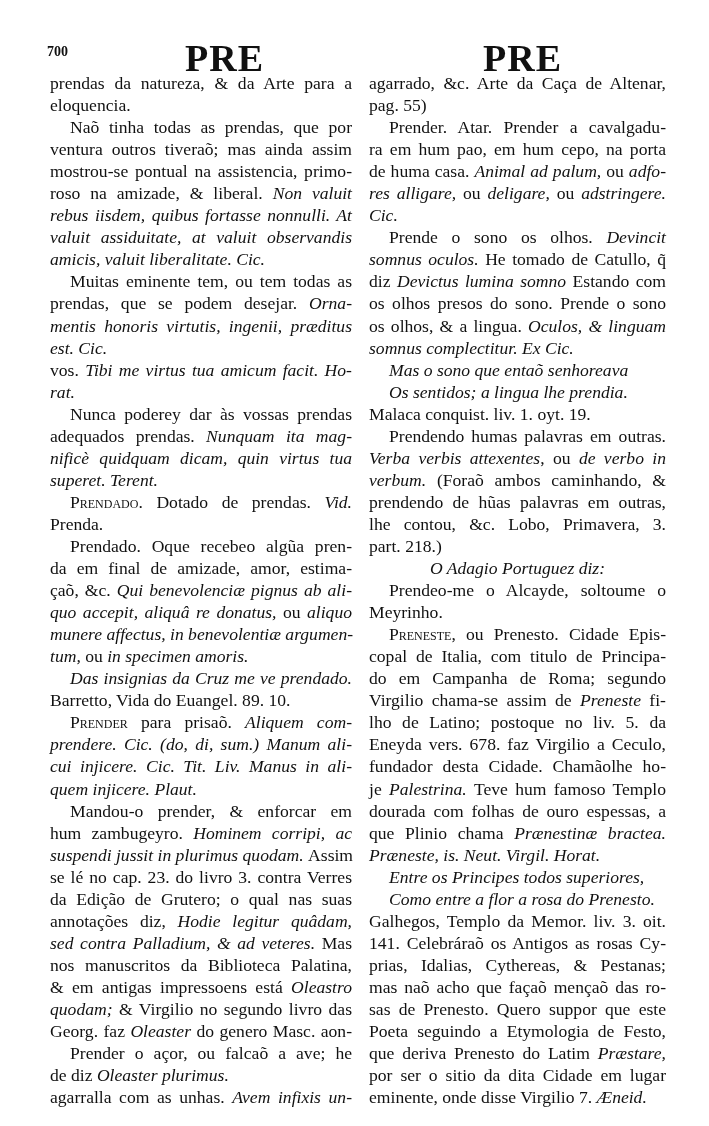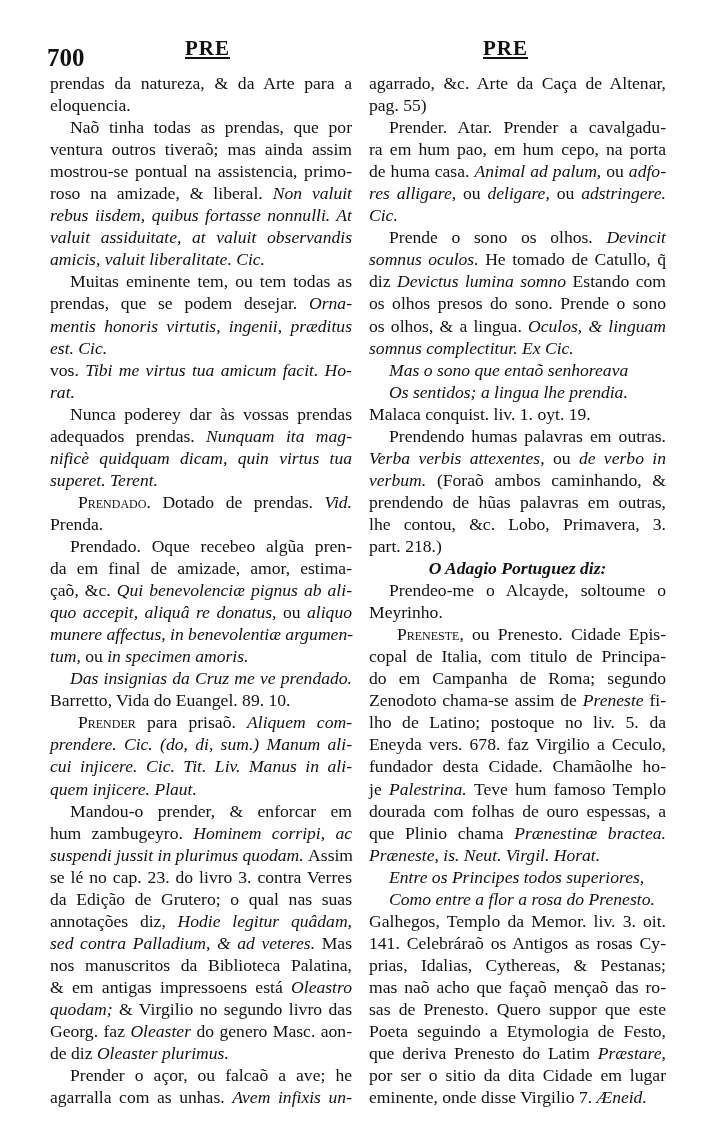"700" .page-number { font-size: 25px -> 14px }
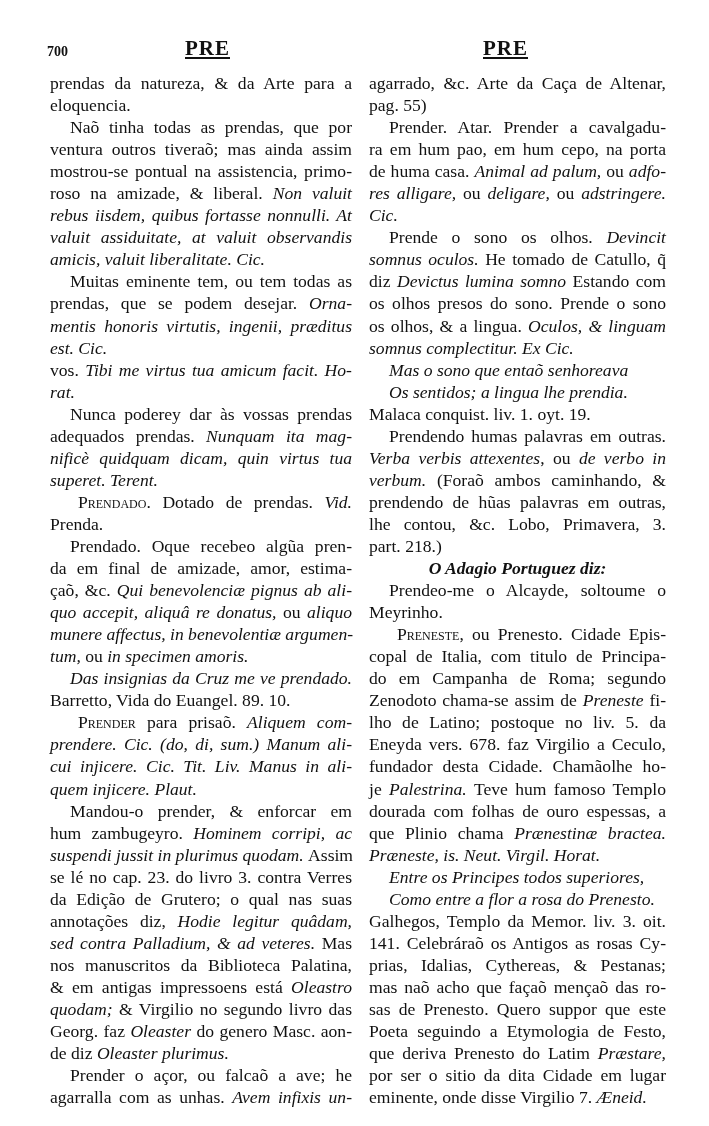"PRE" .running-head { font-size: 21px -> 38px; text-decoration: underline -> none }
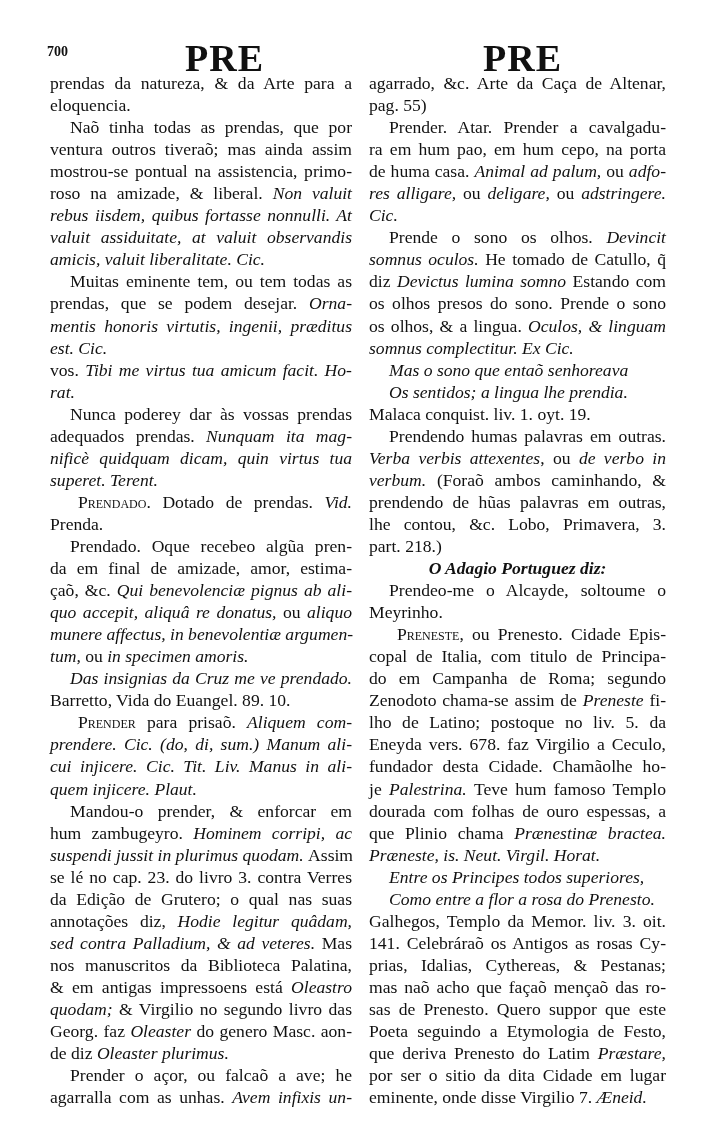"Prendado" .sc { margin-left: 8px -> none }
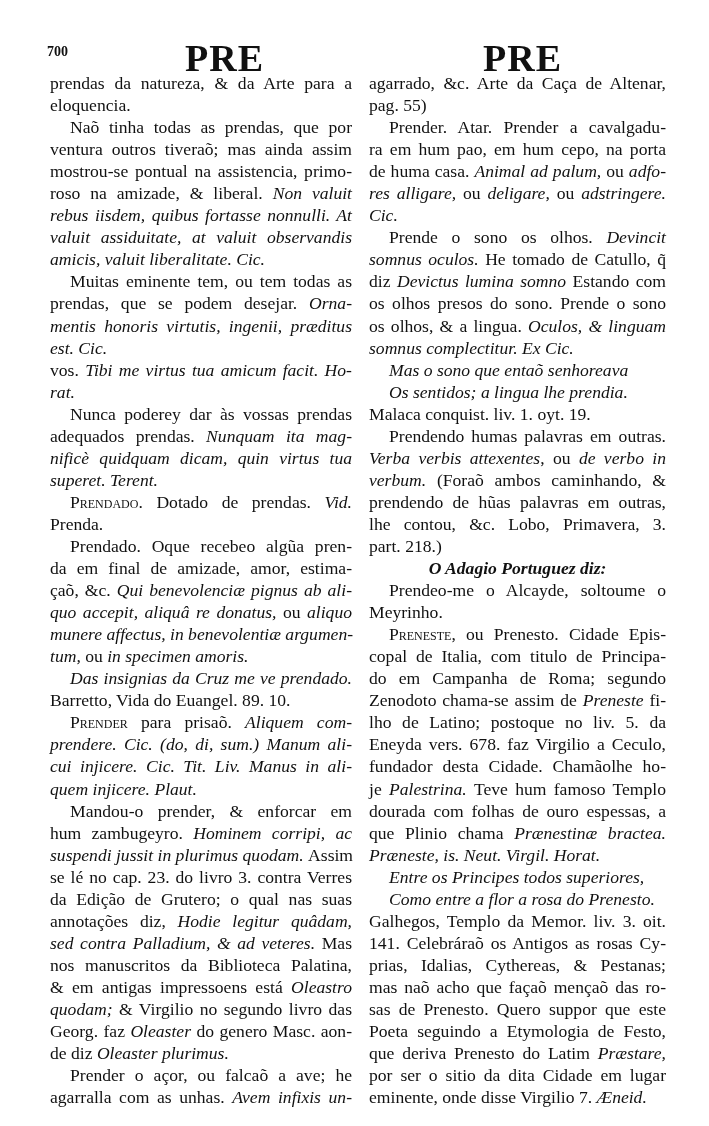"O Adagio Portuguez diz:" .line.center { font-weight: bold -> none }
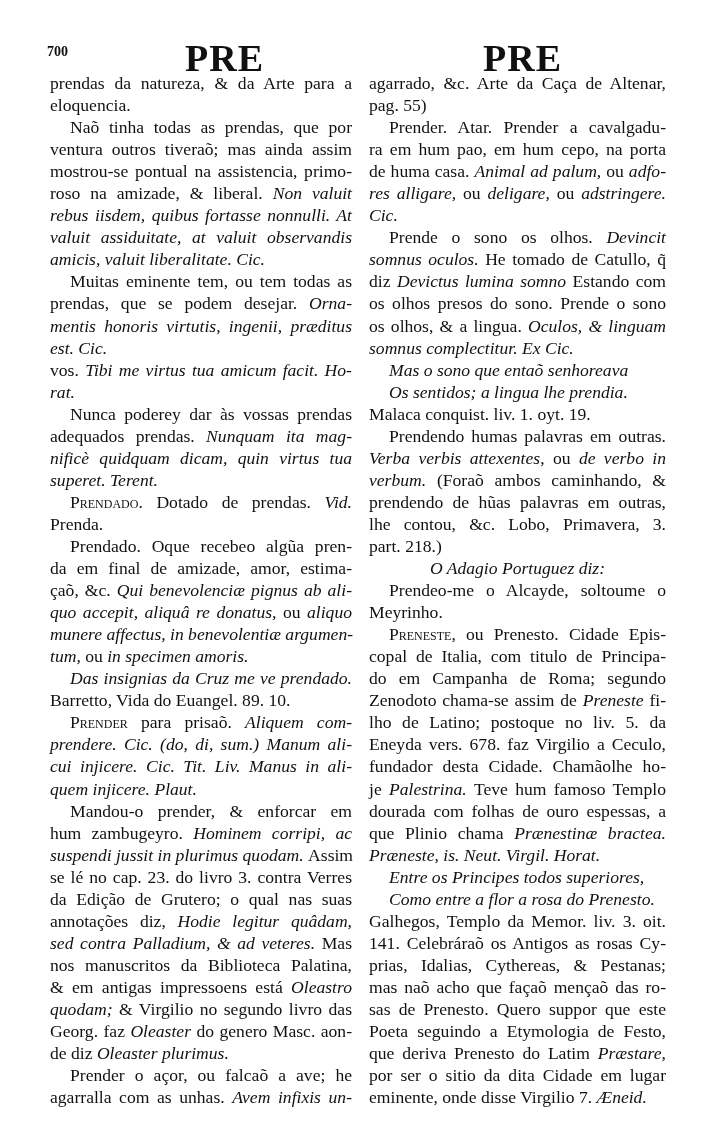"Zenodoto chama-se assim de" span { text: Zenodoto -> Virgilio }
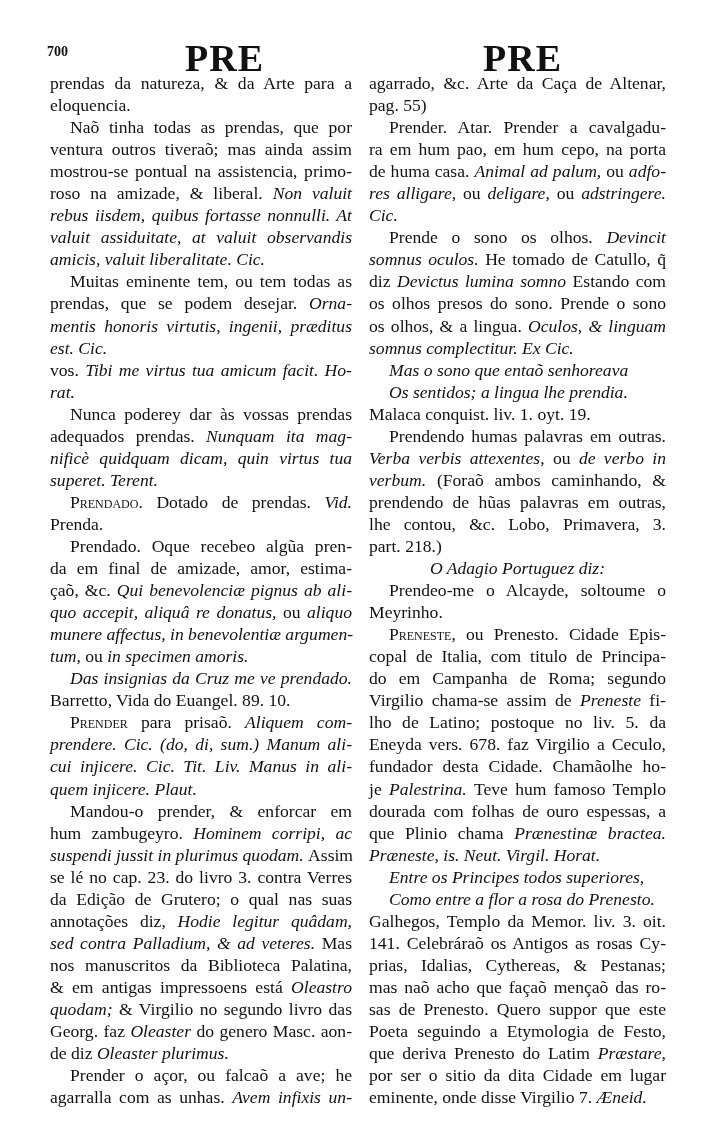"de diz Oleaster plurimus." div.line { order: before "Prender o açor, ou falcaõ" -> after "Prender o açor, ou falcaõ" }
